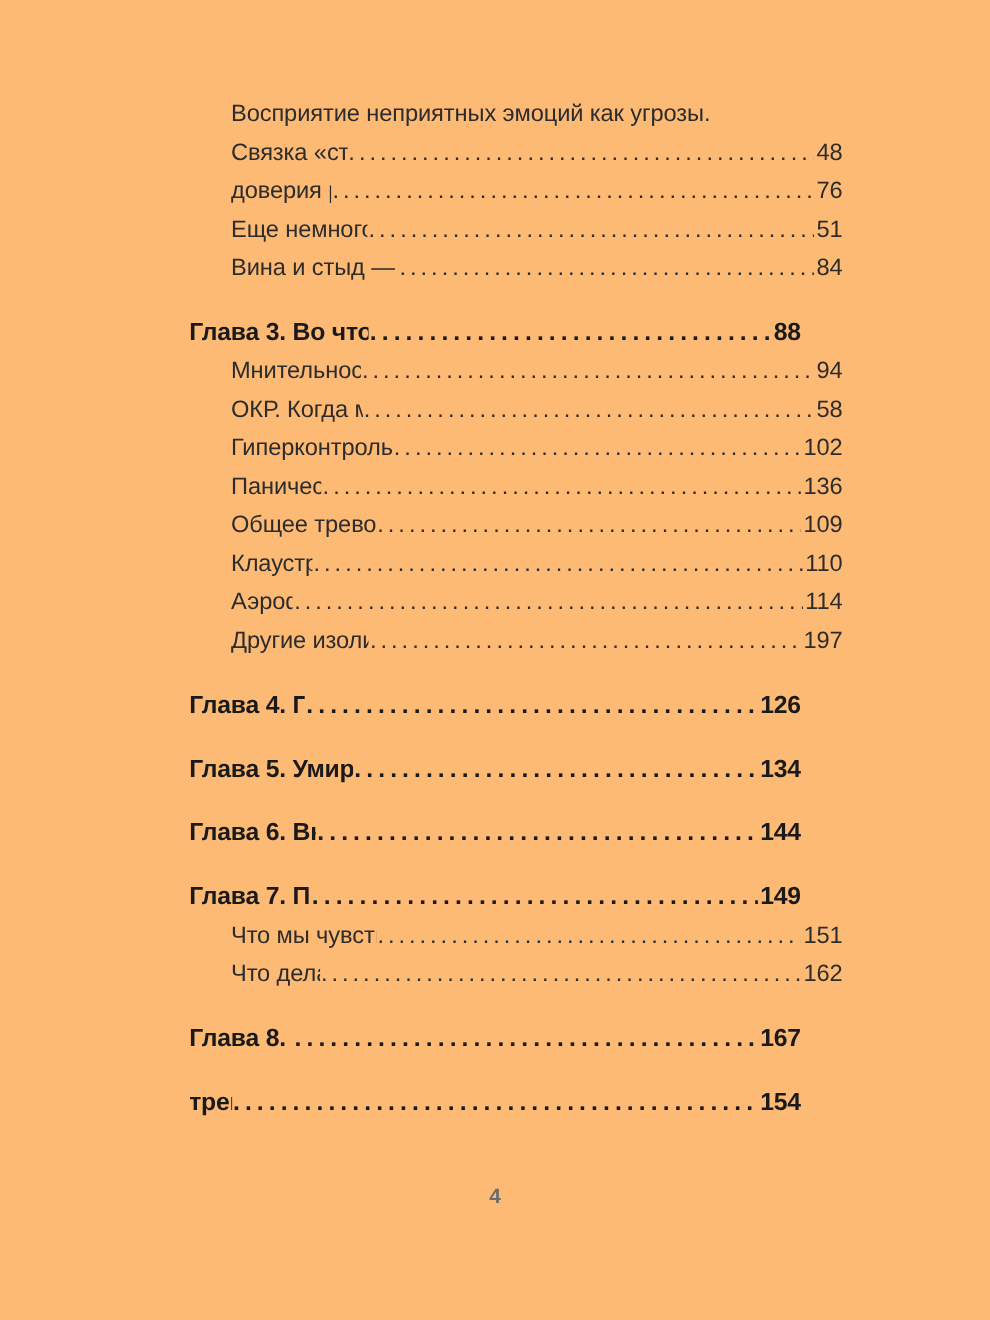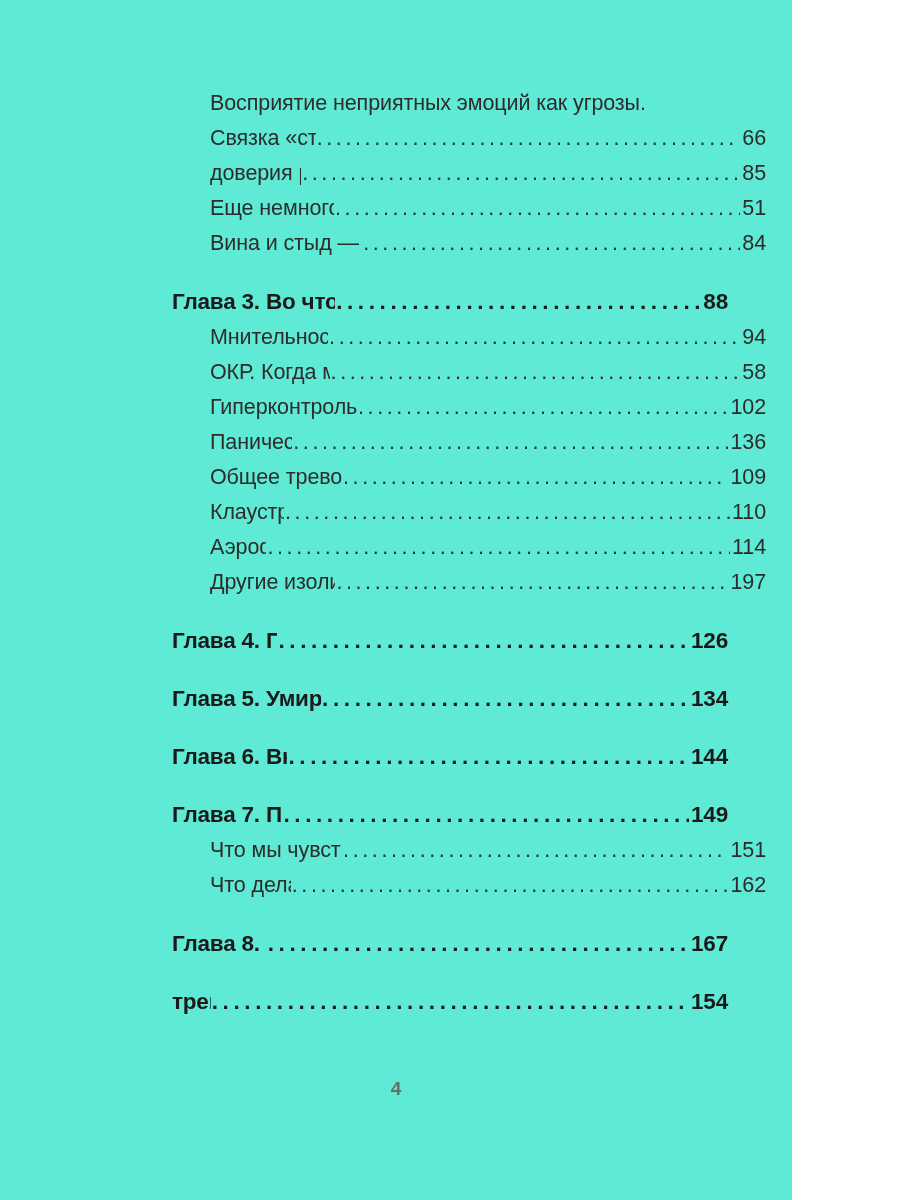"Восприятие неприятных эмоций как угрозы." .page { background: #5eead4 -> #fdba74; width: 792px -> 900px }
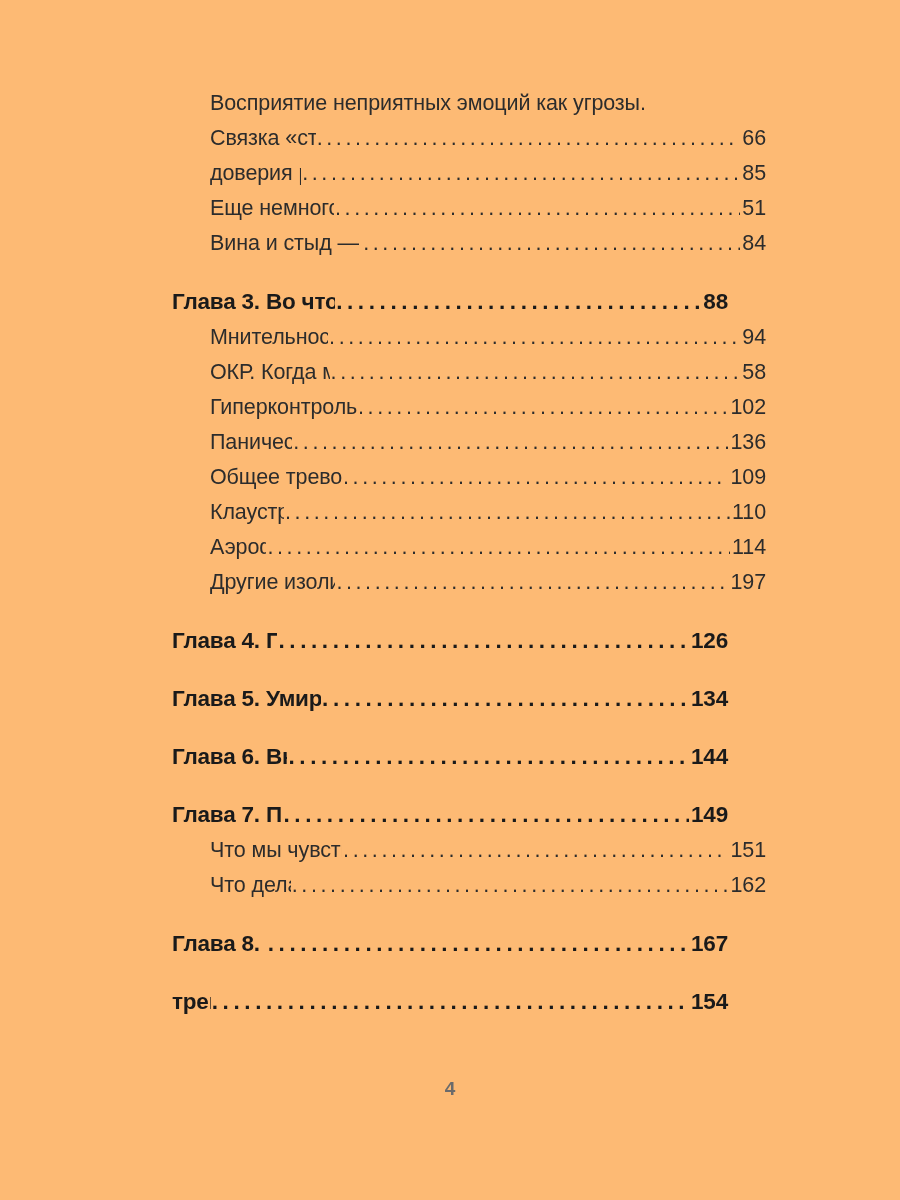"66" span.entry-page { text: 66 -> 48 }
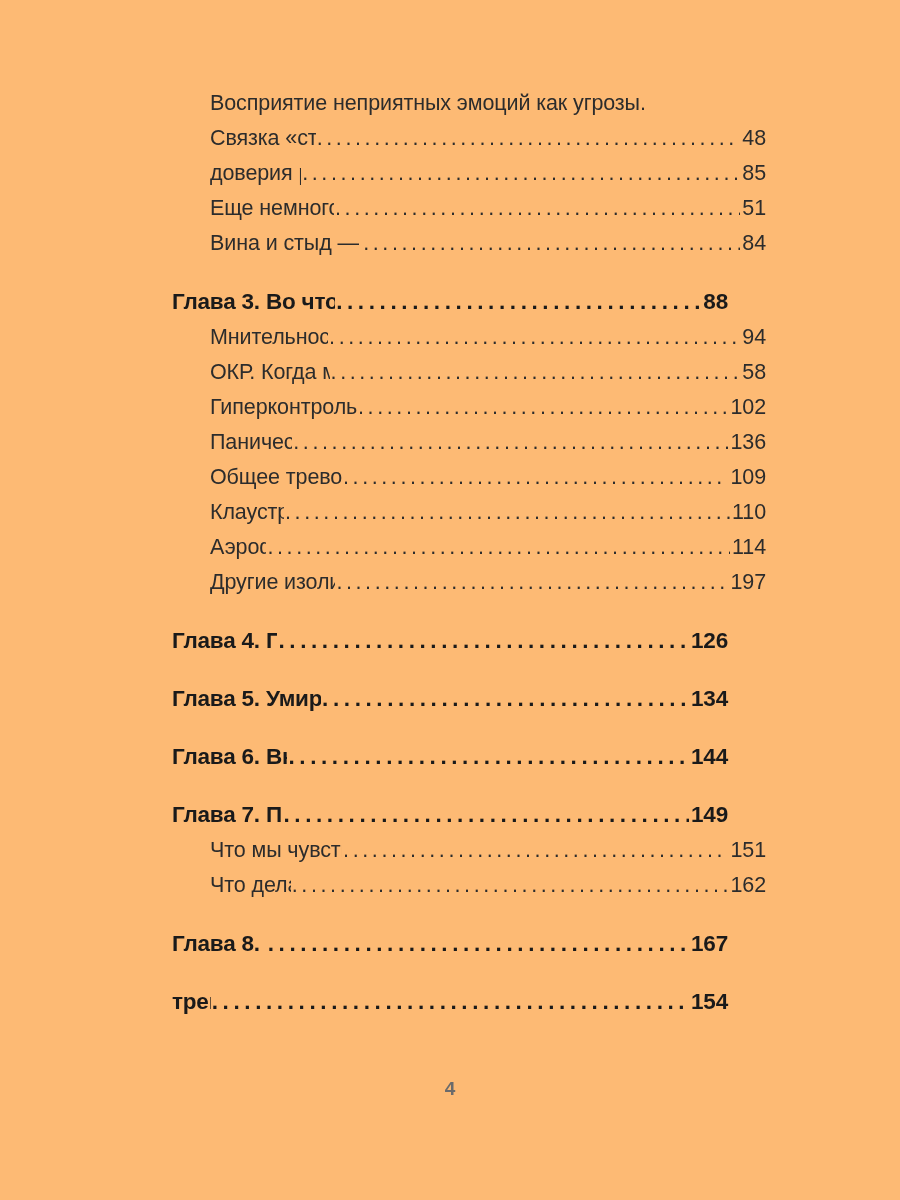"85" span.entry-page { text: 85 -> 76 }
